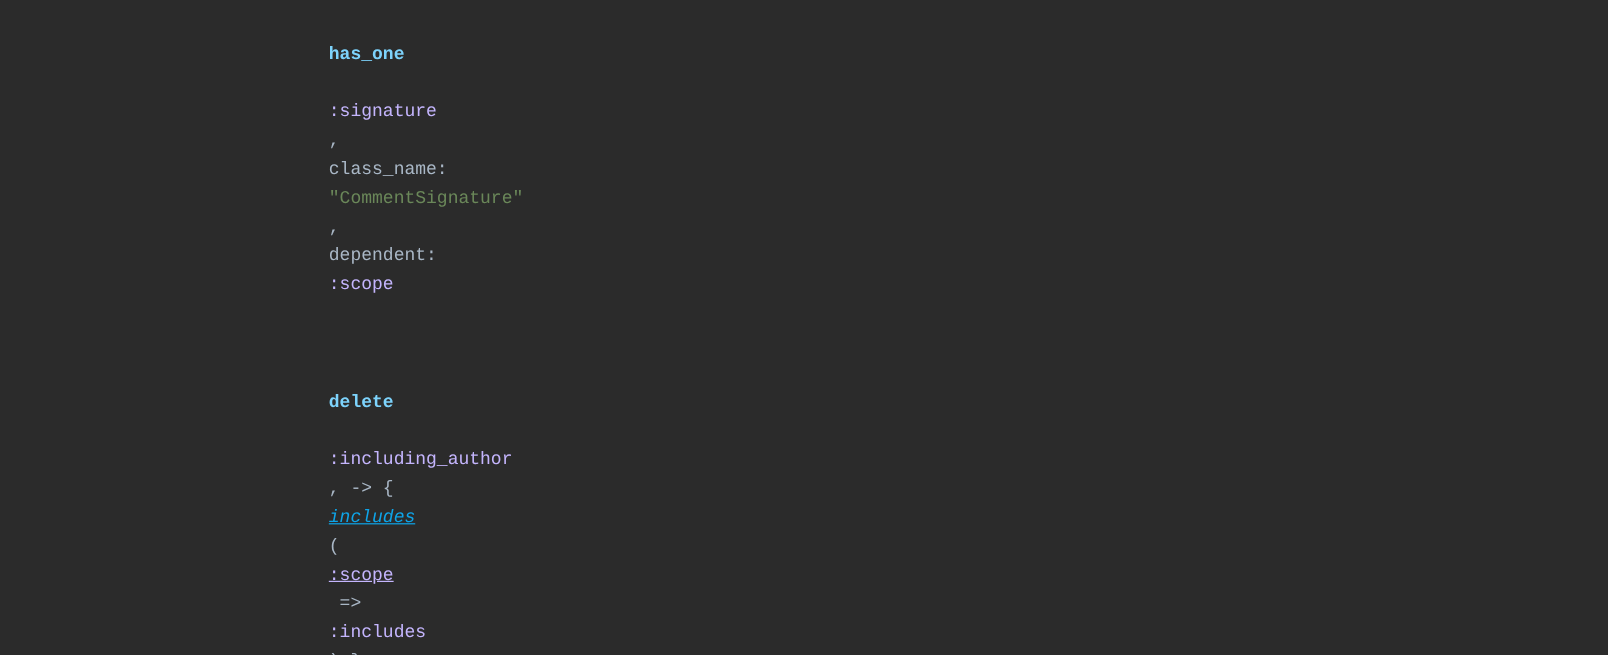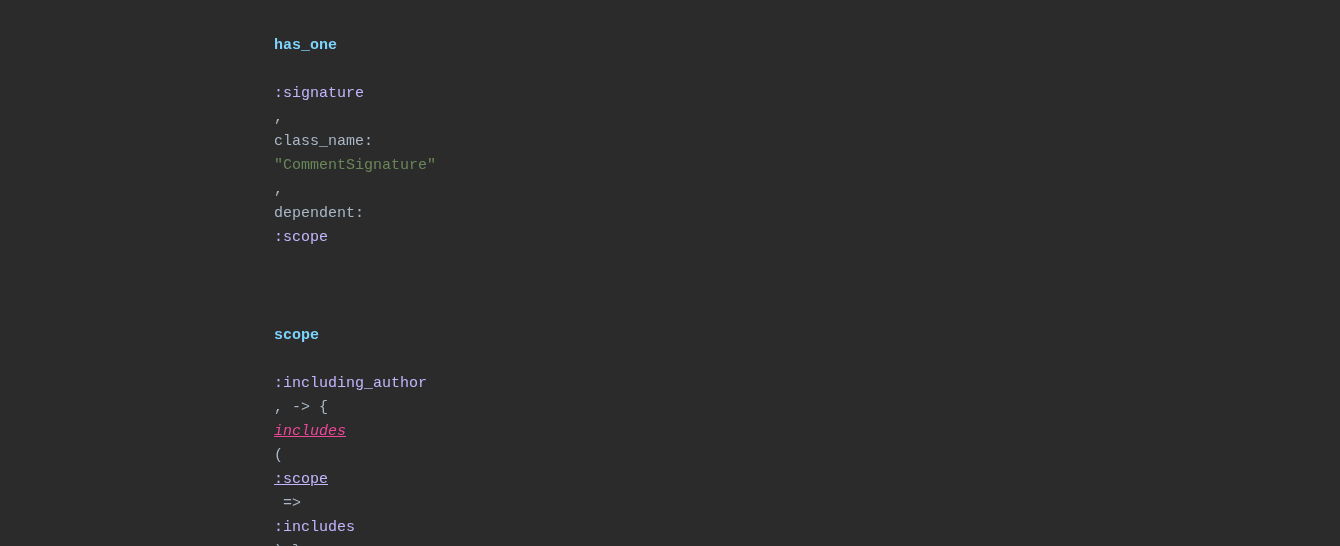"scope" span.red { text: scope -> delete }
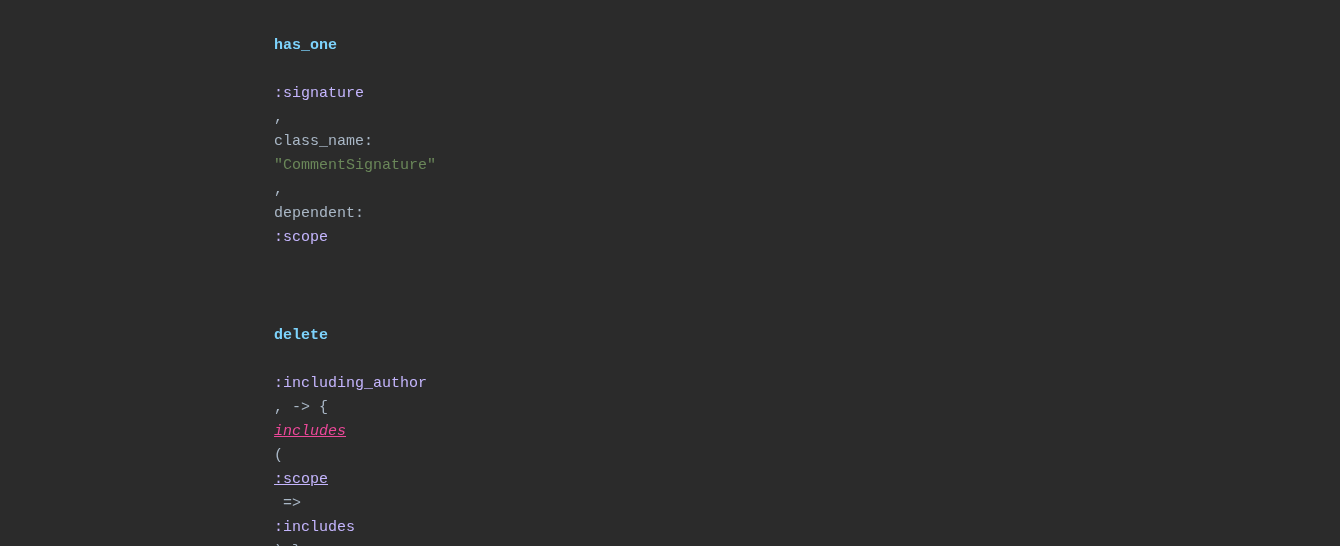"includes" .method { color: #ec4899 -> #0ea5e9 }
